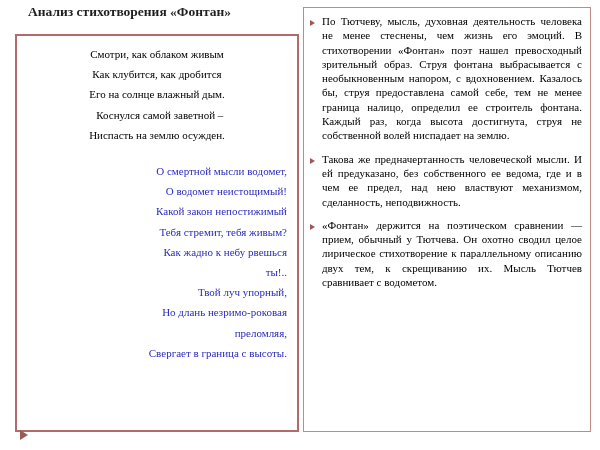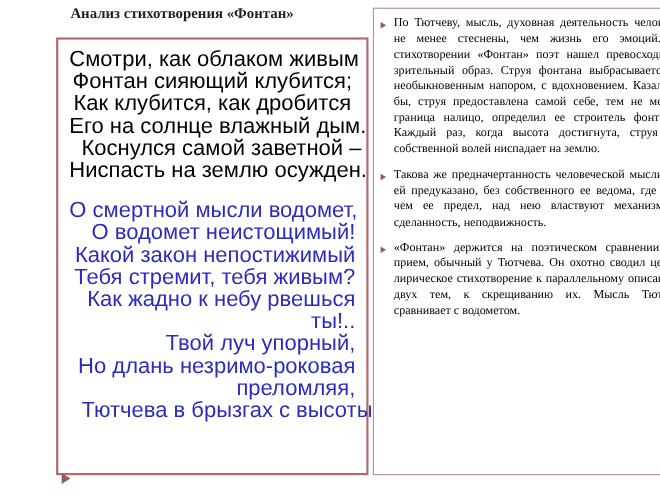"Анализ стихотворения «Фонтан»" .slide { margin-left: 36px -> none }
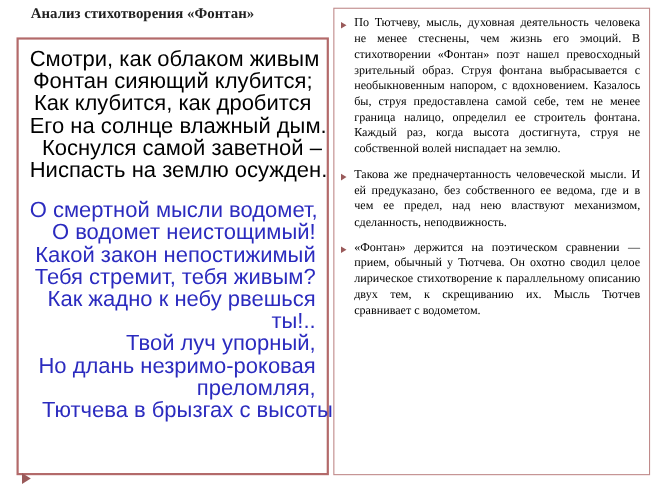"Смотри, как облаком живым" .poem { font-family: Liberation Sans, sans-serif -> Liberation Serif, serif; font-size: 20px -> 11px }
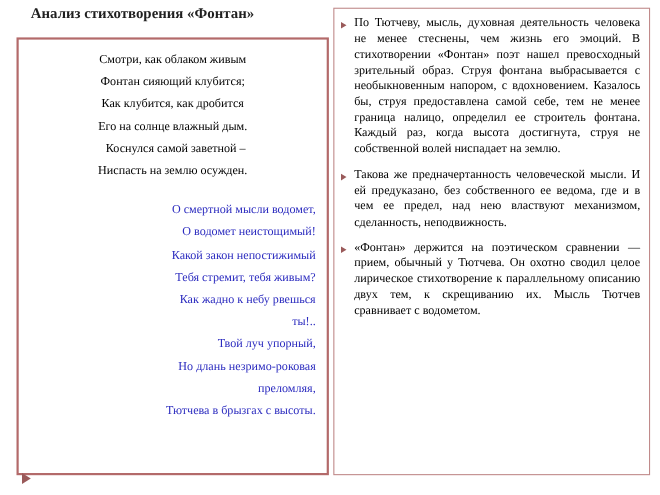"Фонтан сияющий клубится;" div.line { html: <div>Фонтан сияющий клубится;</div> -> none }
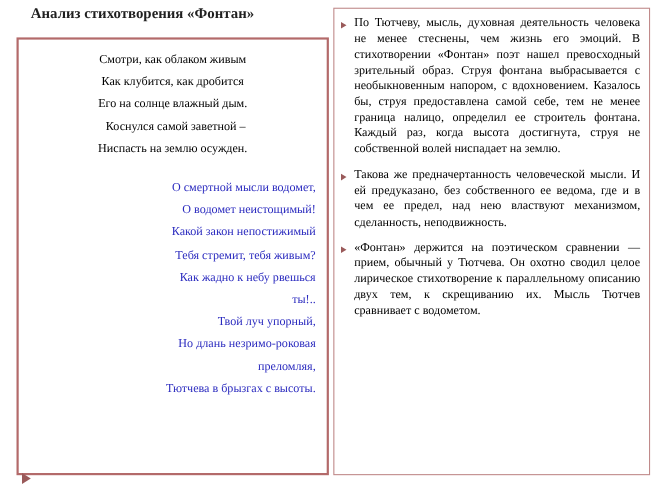"Тютчева в брызгах с высоты." div.line { text: Тютчева в брызгах -> Свергает в граница }
